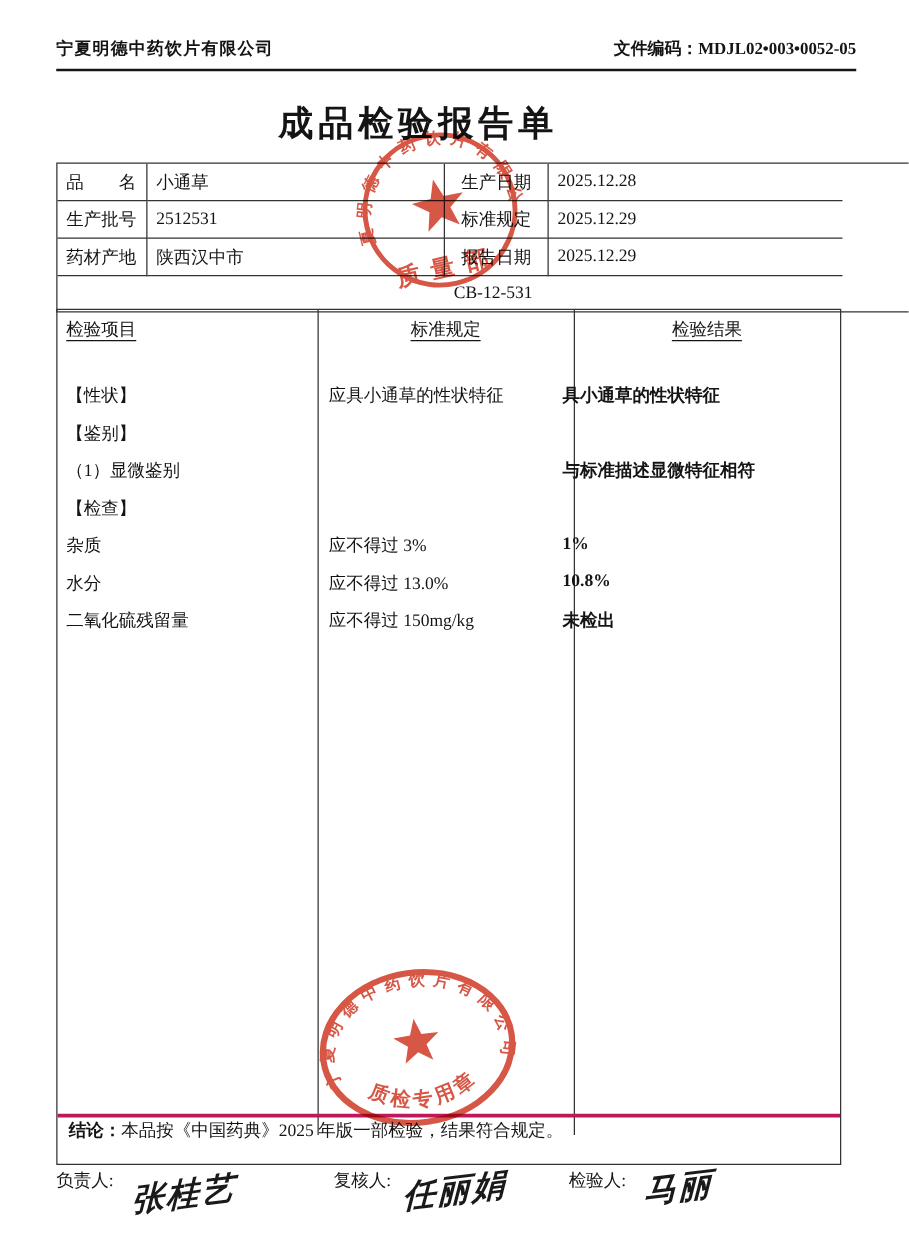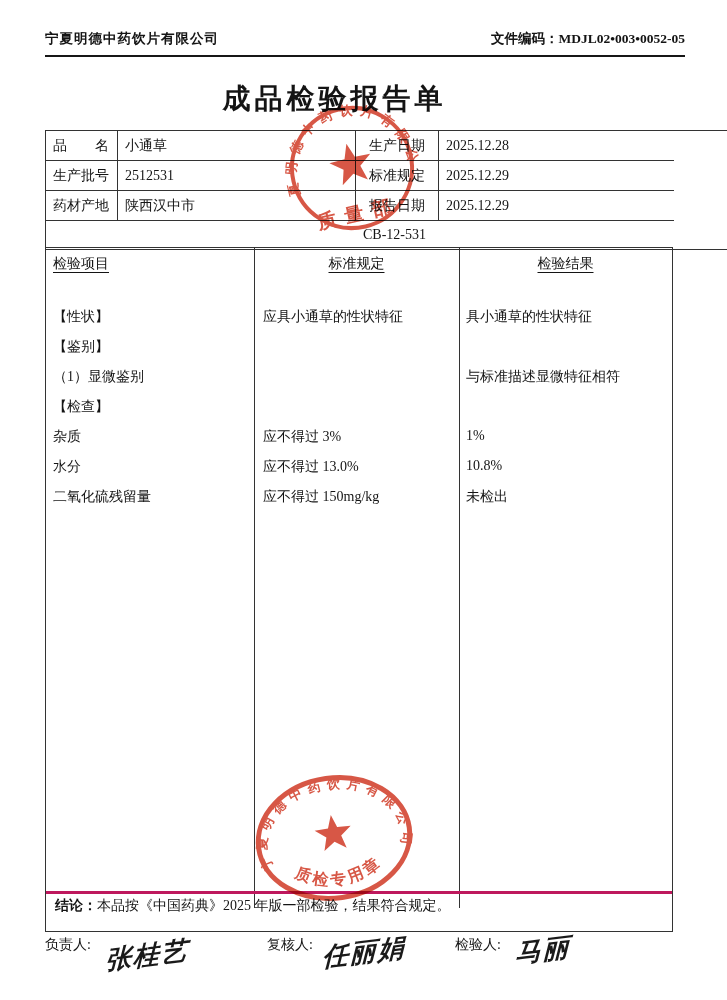"具小通草的性状特征" .t2 .c3 { font-weight: none -> bold; left: 420px -> 404px }
